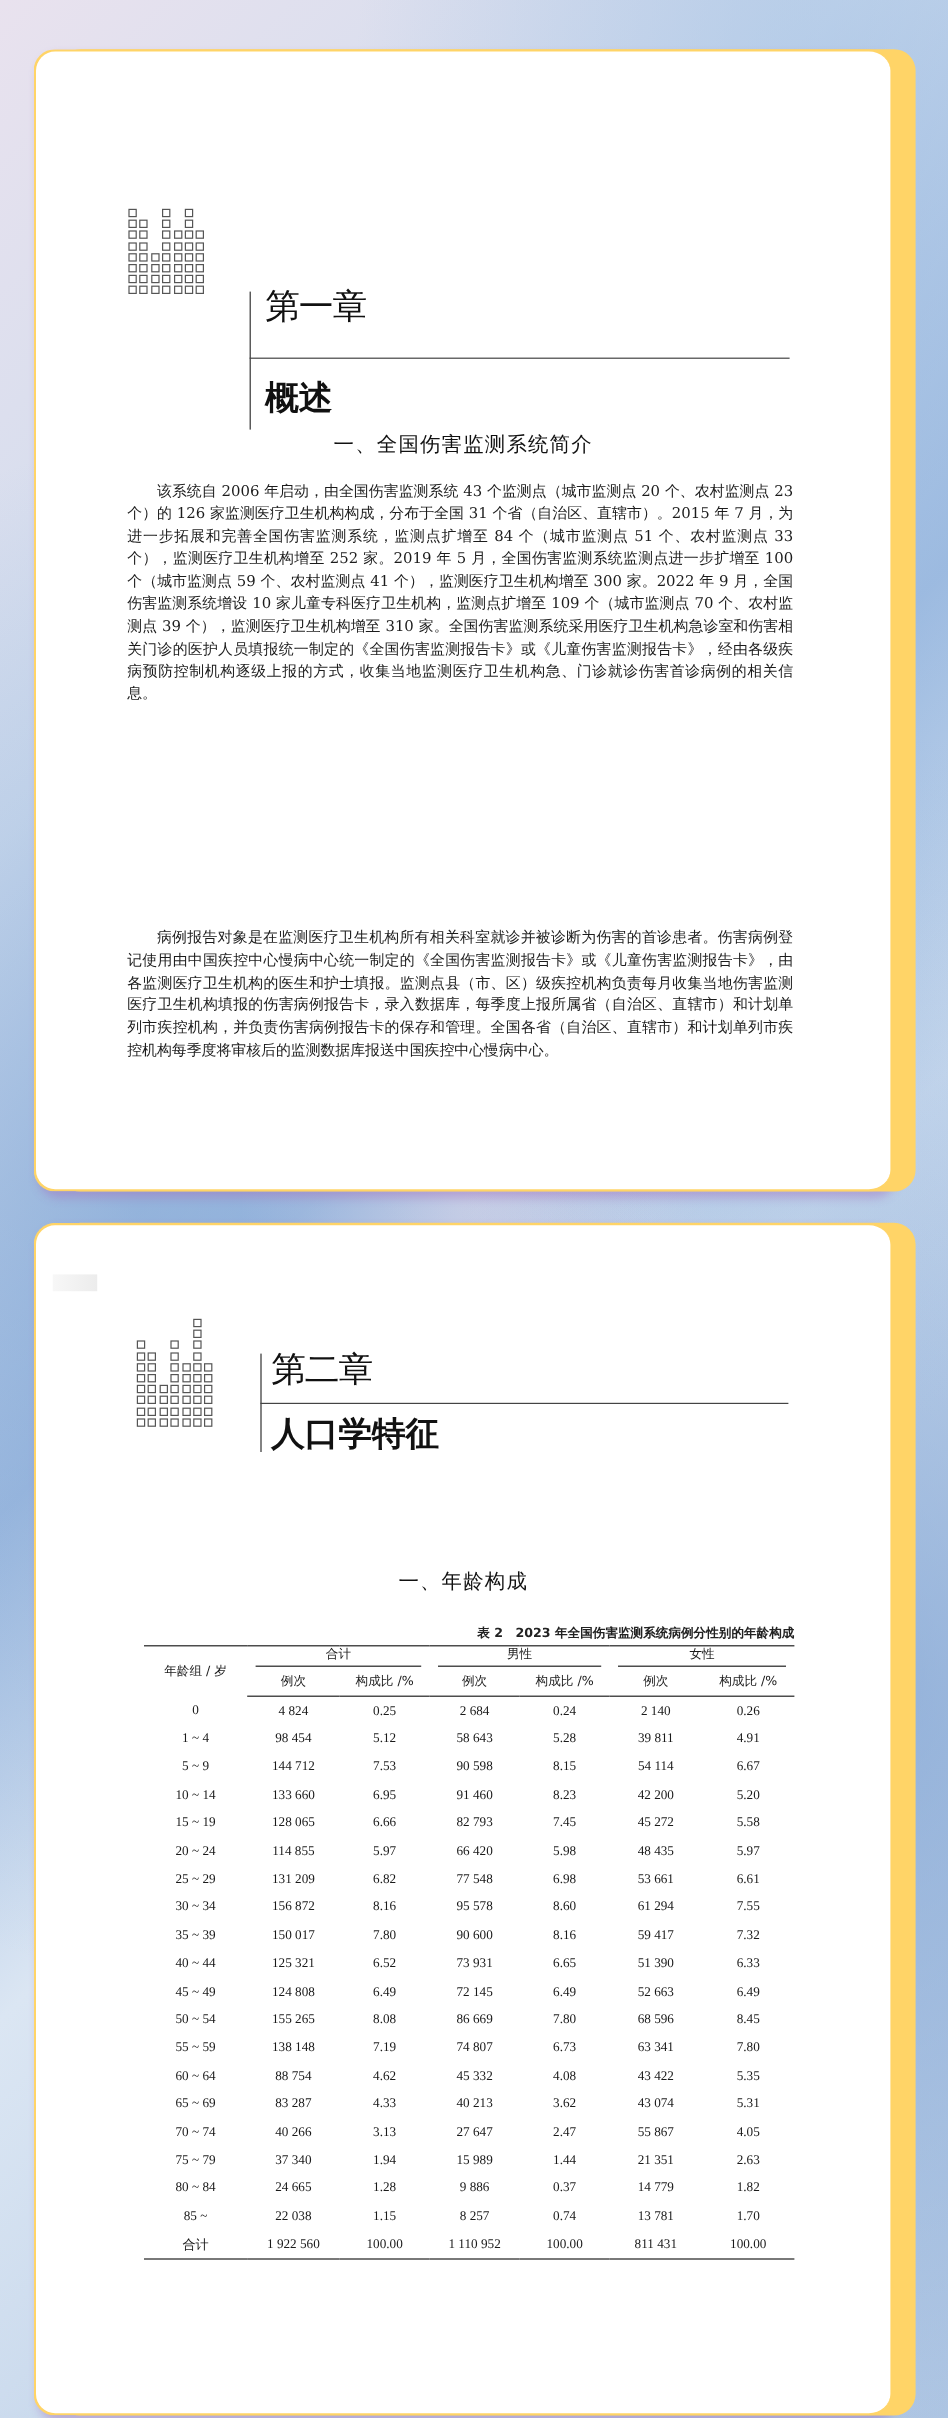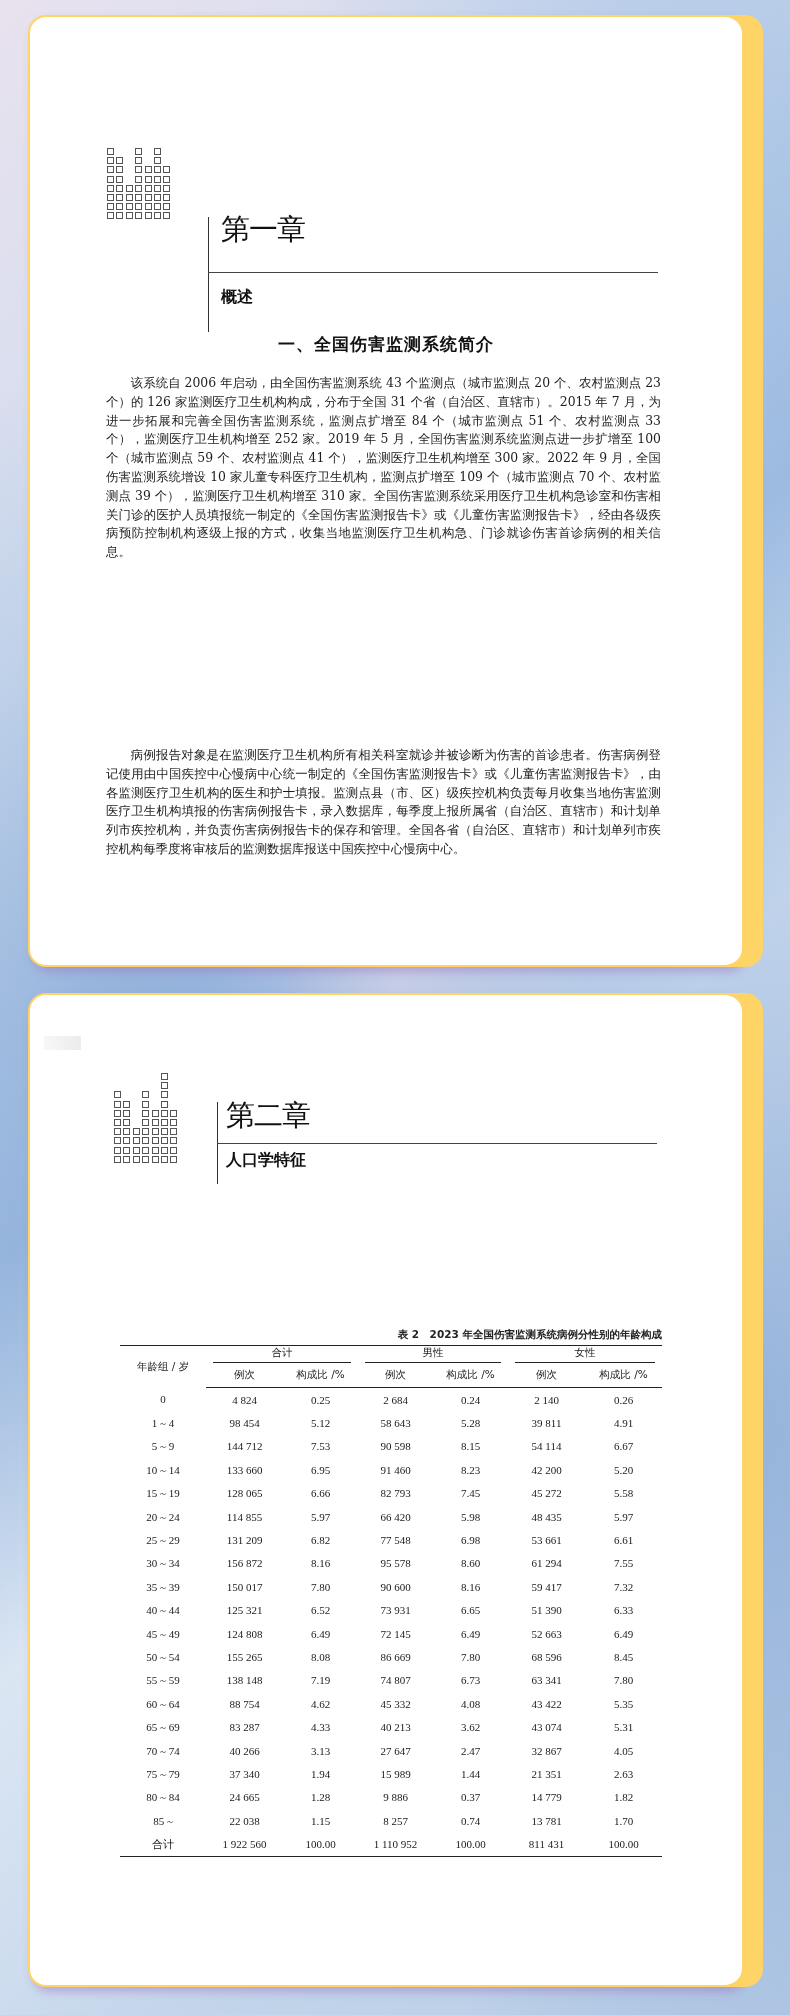"第一章" .card { margin-top: none -> 26px }
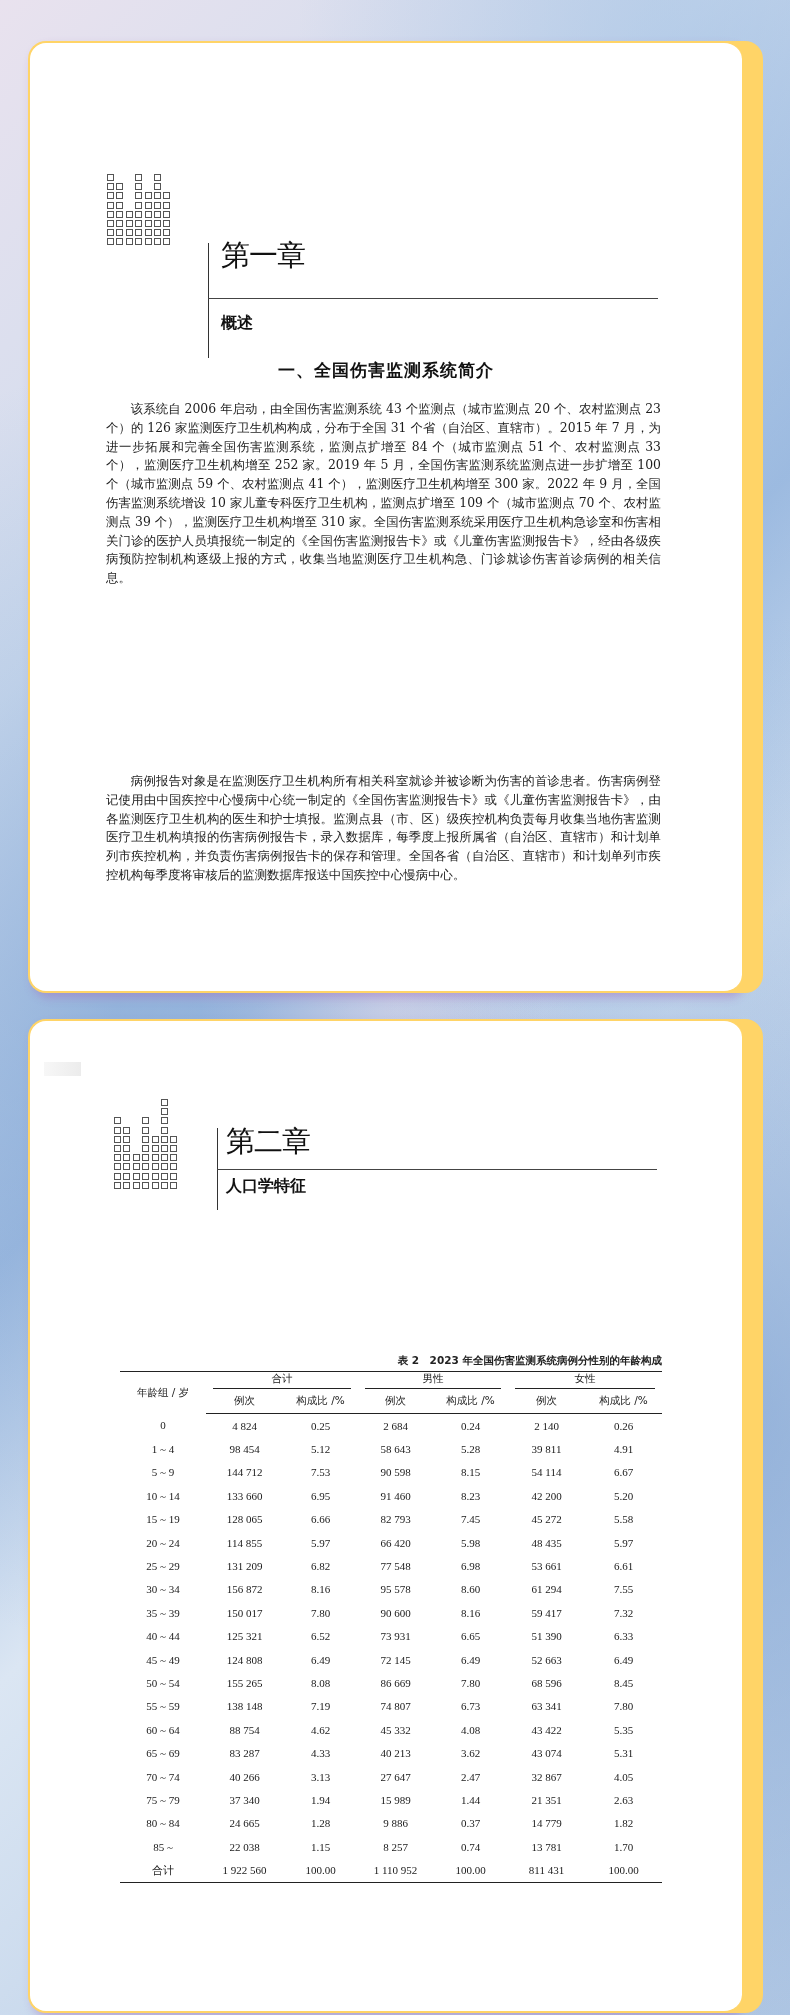"概述" .chap-title { font-size: 16px -> 28px }
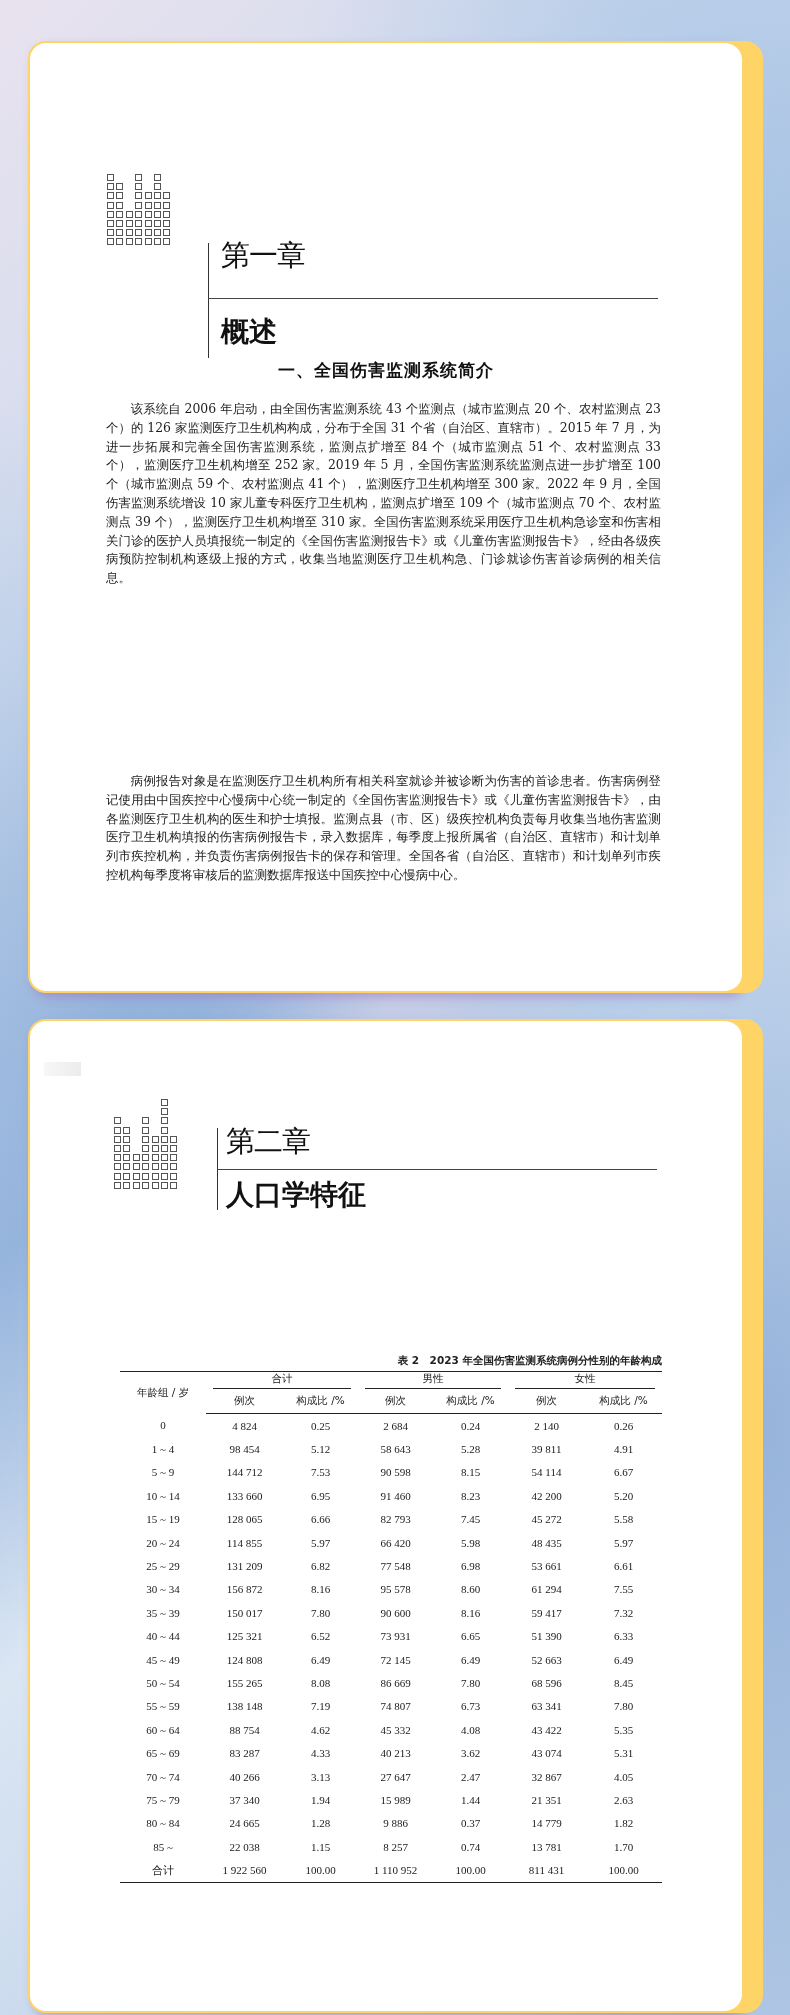"一、全国伤害监测系统简介" .section-title { font-weight: bold -> normal }
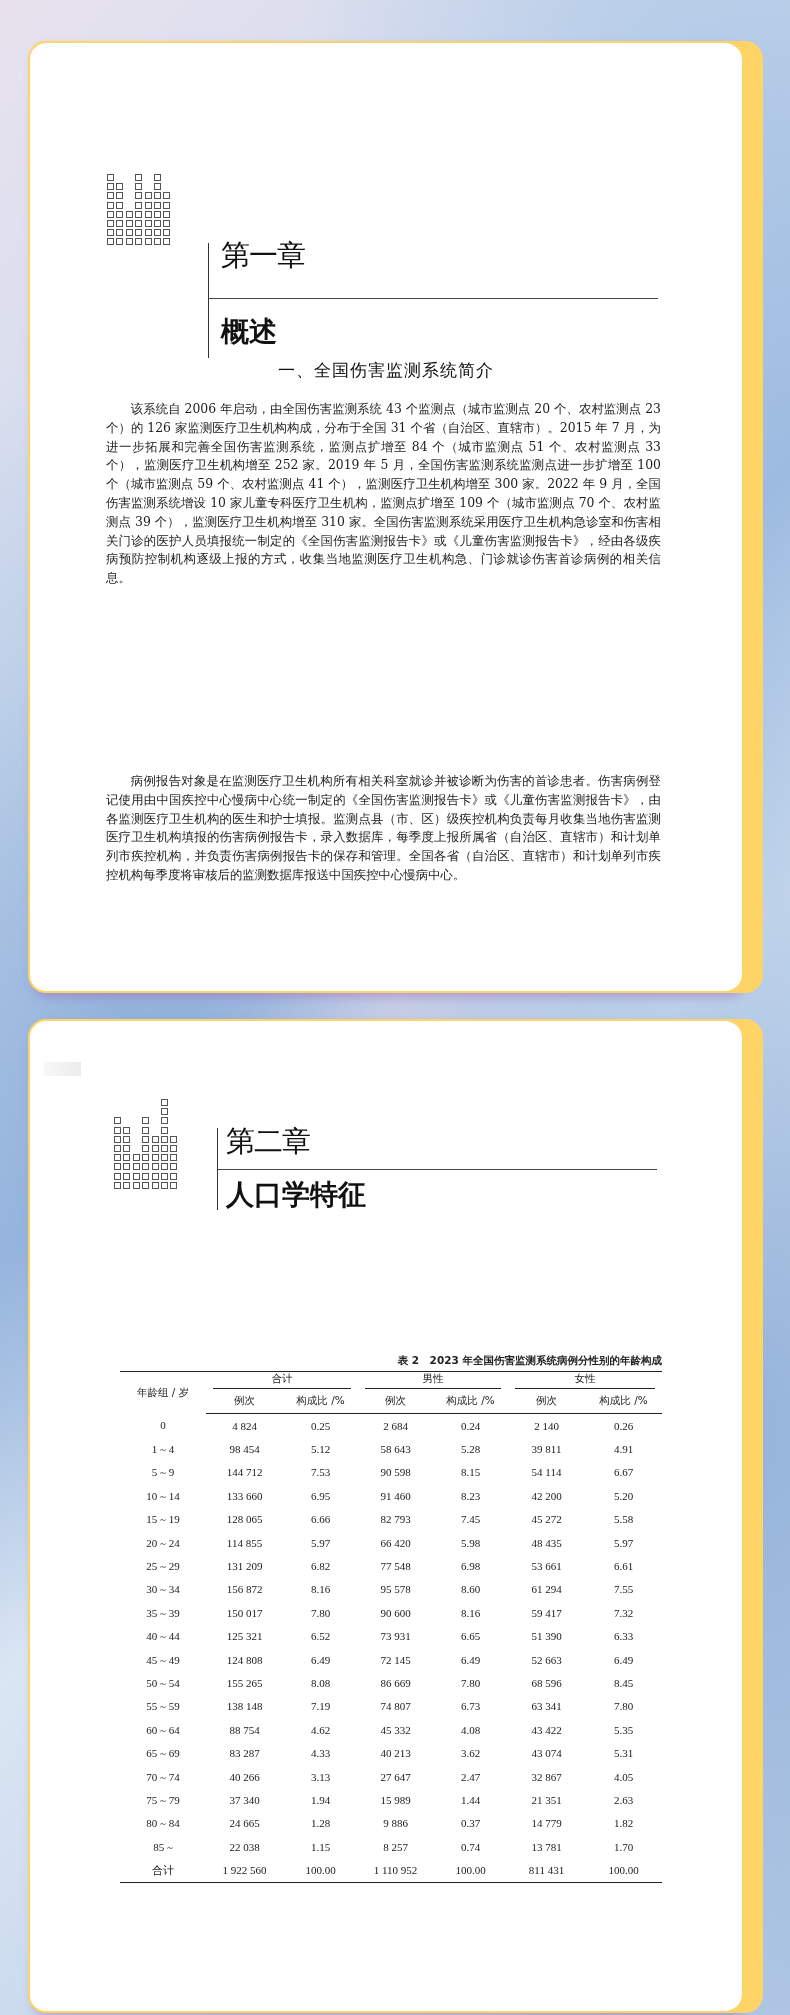"一、年龄构成" div.section-title { html: none -> <div>一、年龄构成</div> }
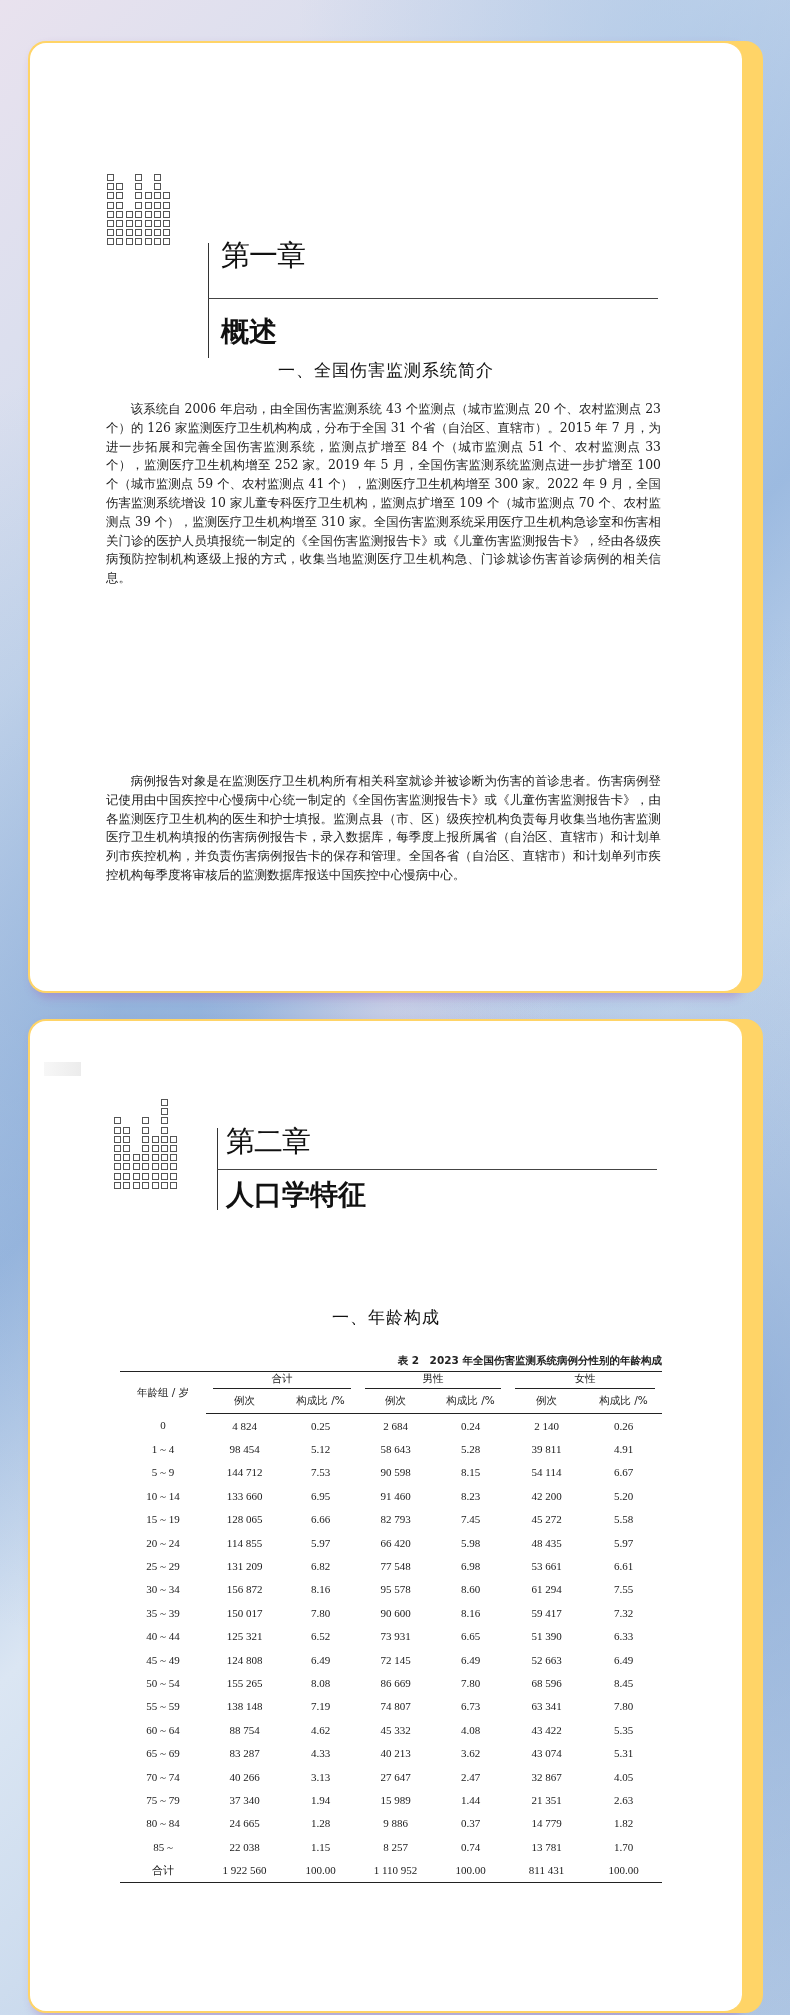"32 867" td { text: 32 867 -> 55 867 }
